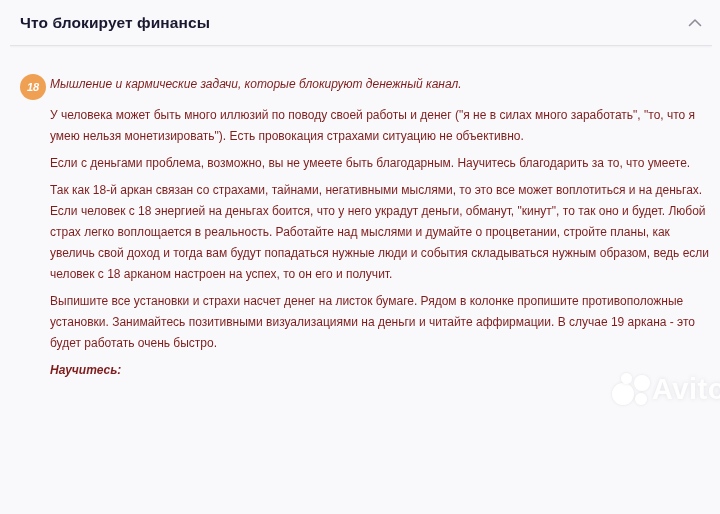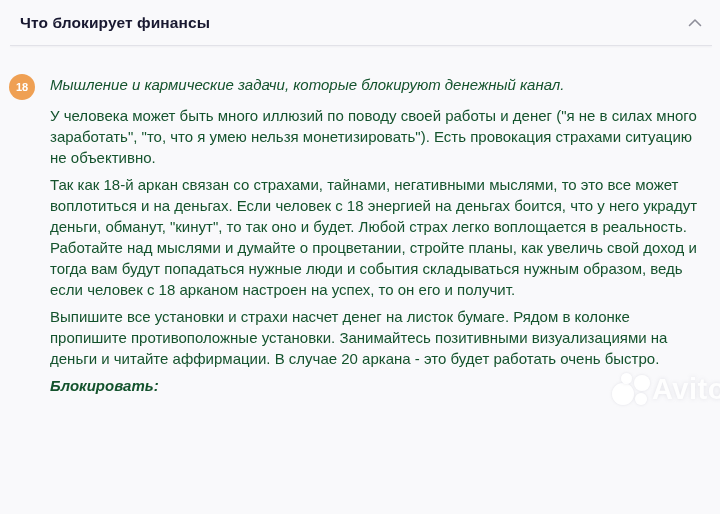"18" .num-badge { font-style: none -> italic; left: 9px -> 20px }
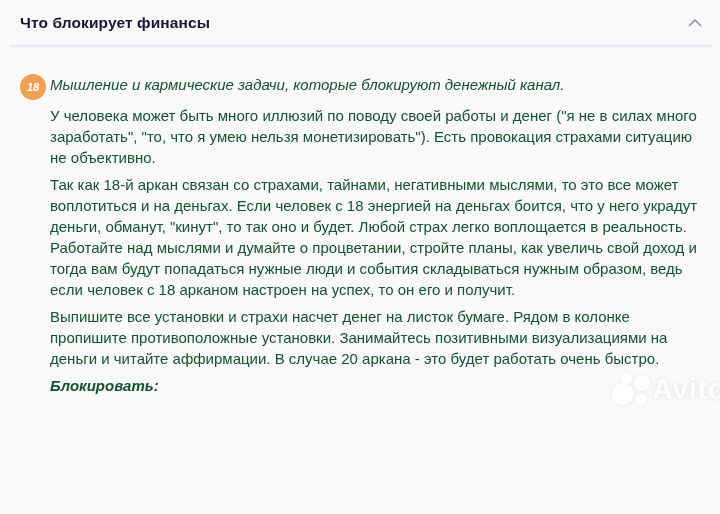"Мышление и кармические задачи, которые" .content p { color: #14532d -> #7f1d1d; font-size: 15px -> 12px }
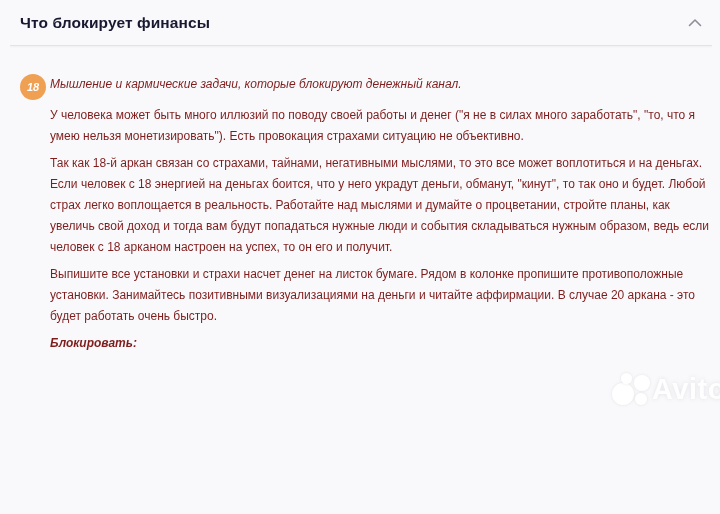"Если с деньгами проблема, возможно," p { html: none -> <p>Если с деньгами проблема, возможно, вы не умеете быть благодарным. Научитесь благодарить за то, что умеете.</p> }
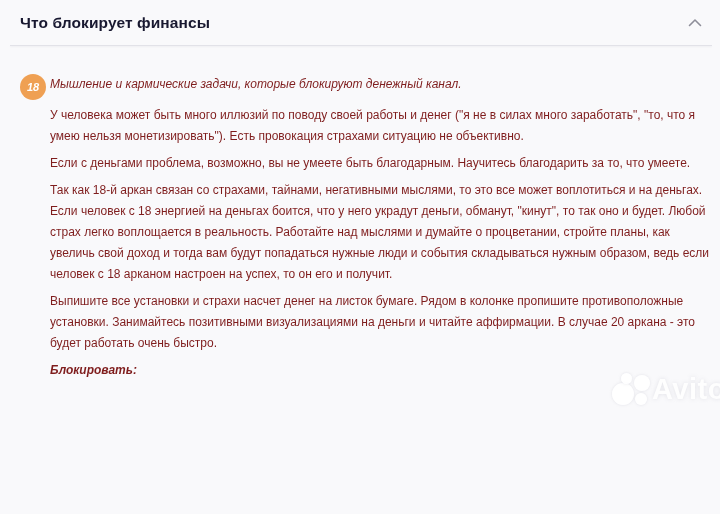"Выпишите все установки и страхи" p { text: 20 -> 19 }
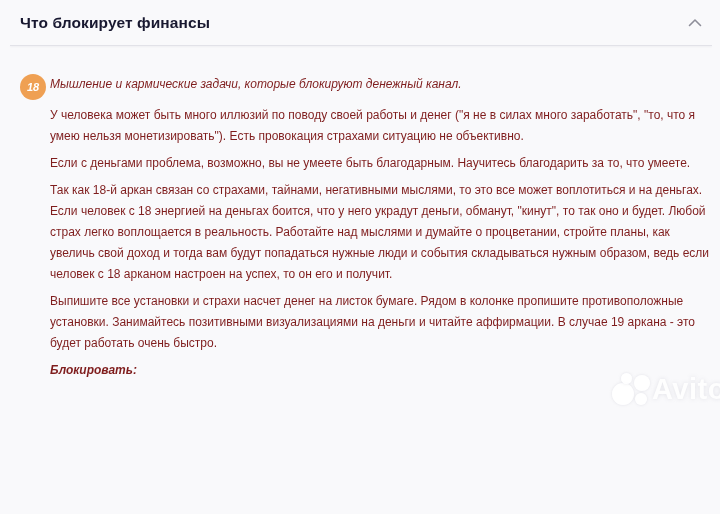"Блокировать:" p.affirm { text: Блокировать -> Научитесь }
